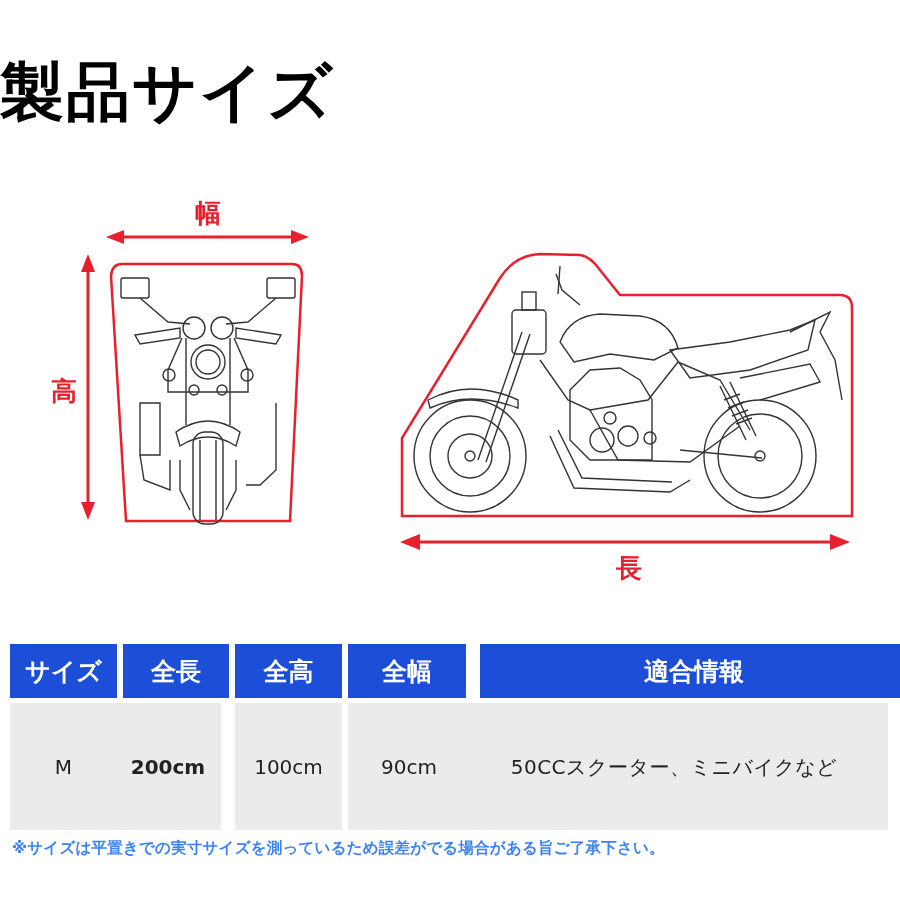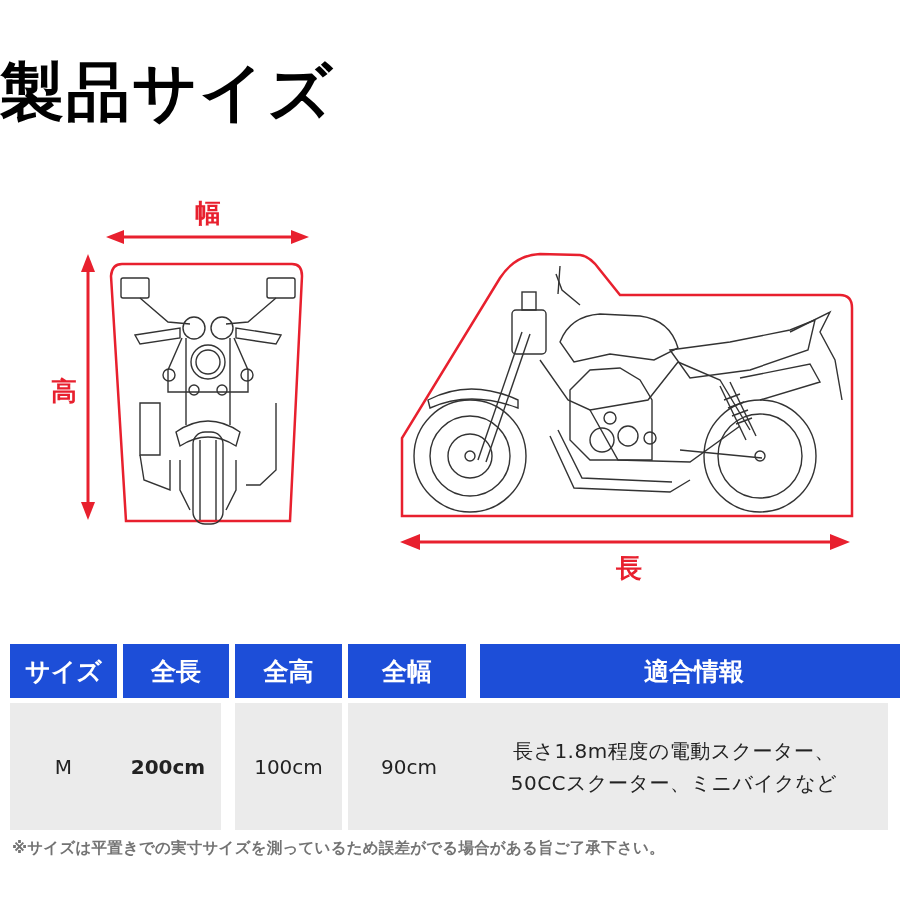"長さ1.8m程度の電動スクーター、" span { html: <span>長さ1.8m程度の電動スクーター、</span> -> none }
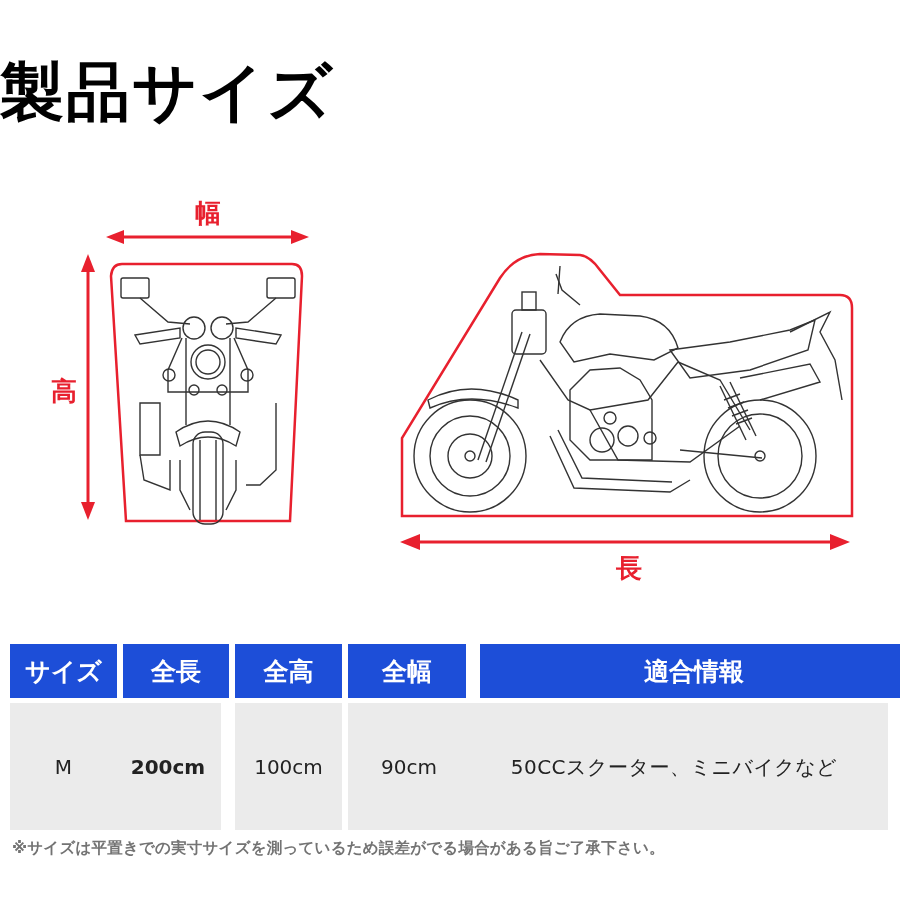"※サイズは平置きでの実寸サイズを測っているため誤差がでる場合がある旨ご了承下さい" .note { color: #737373 -> #3b82f6 }
